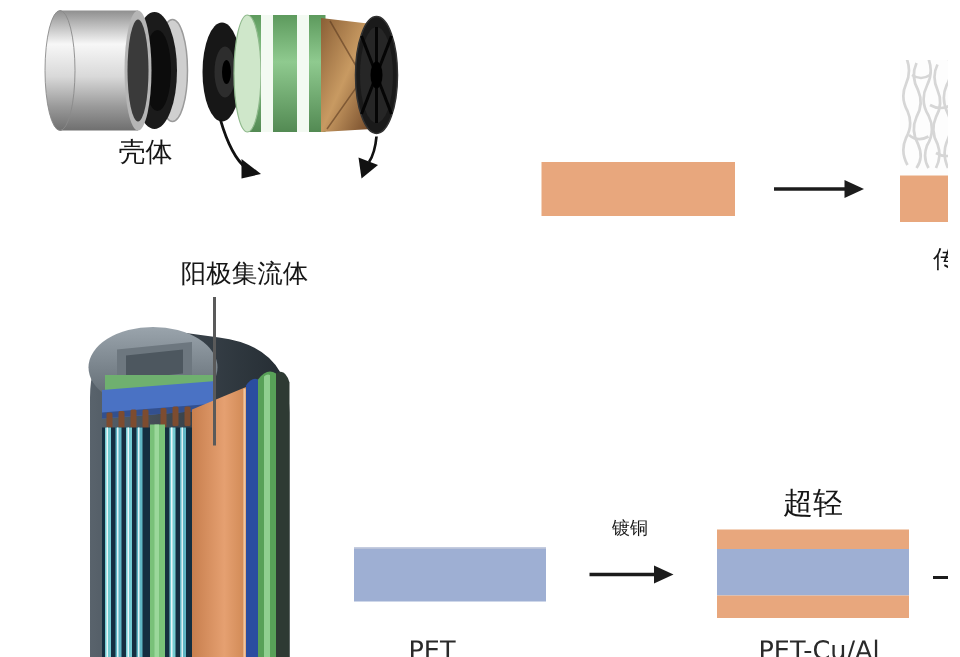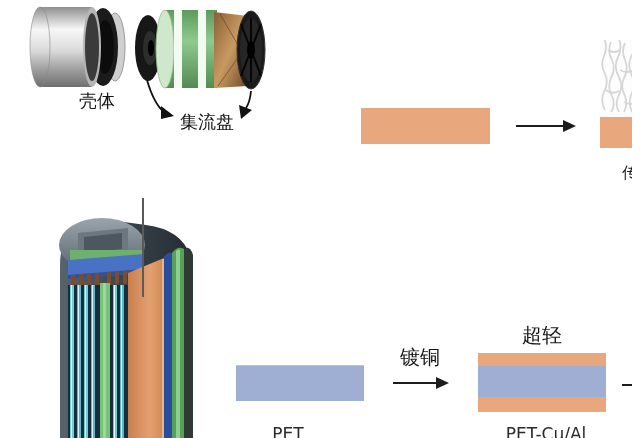"集流盘" div.lbl { html: <div>集流盘</div> -> none }
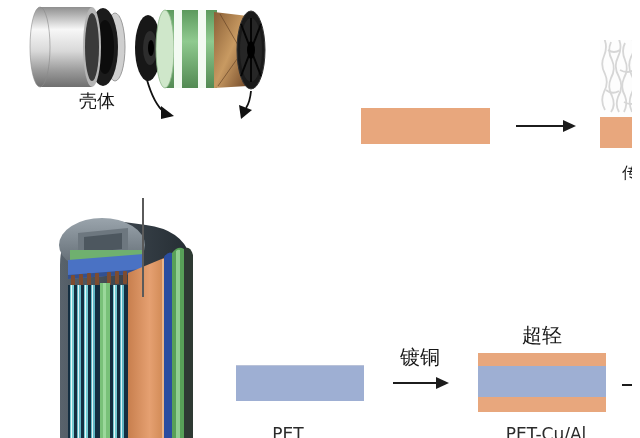"阳极集流体" div.lbl { html: none -> <div>阳极集流体</div> }
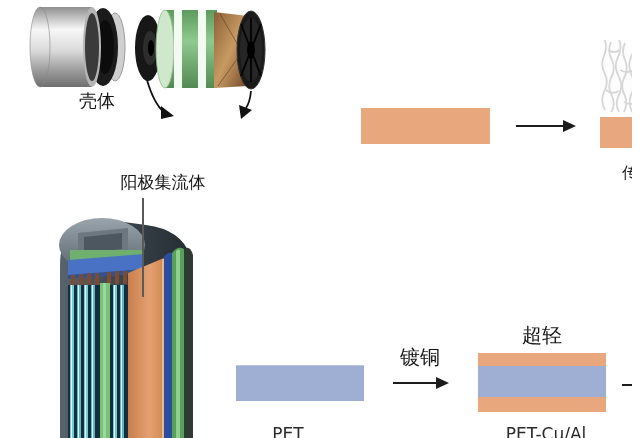"镀铜" div.lbl { font-size: 20px -> 12px }
